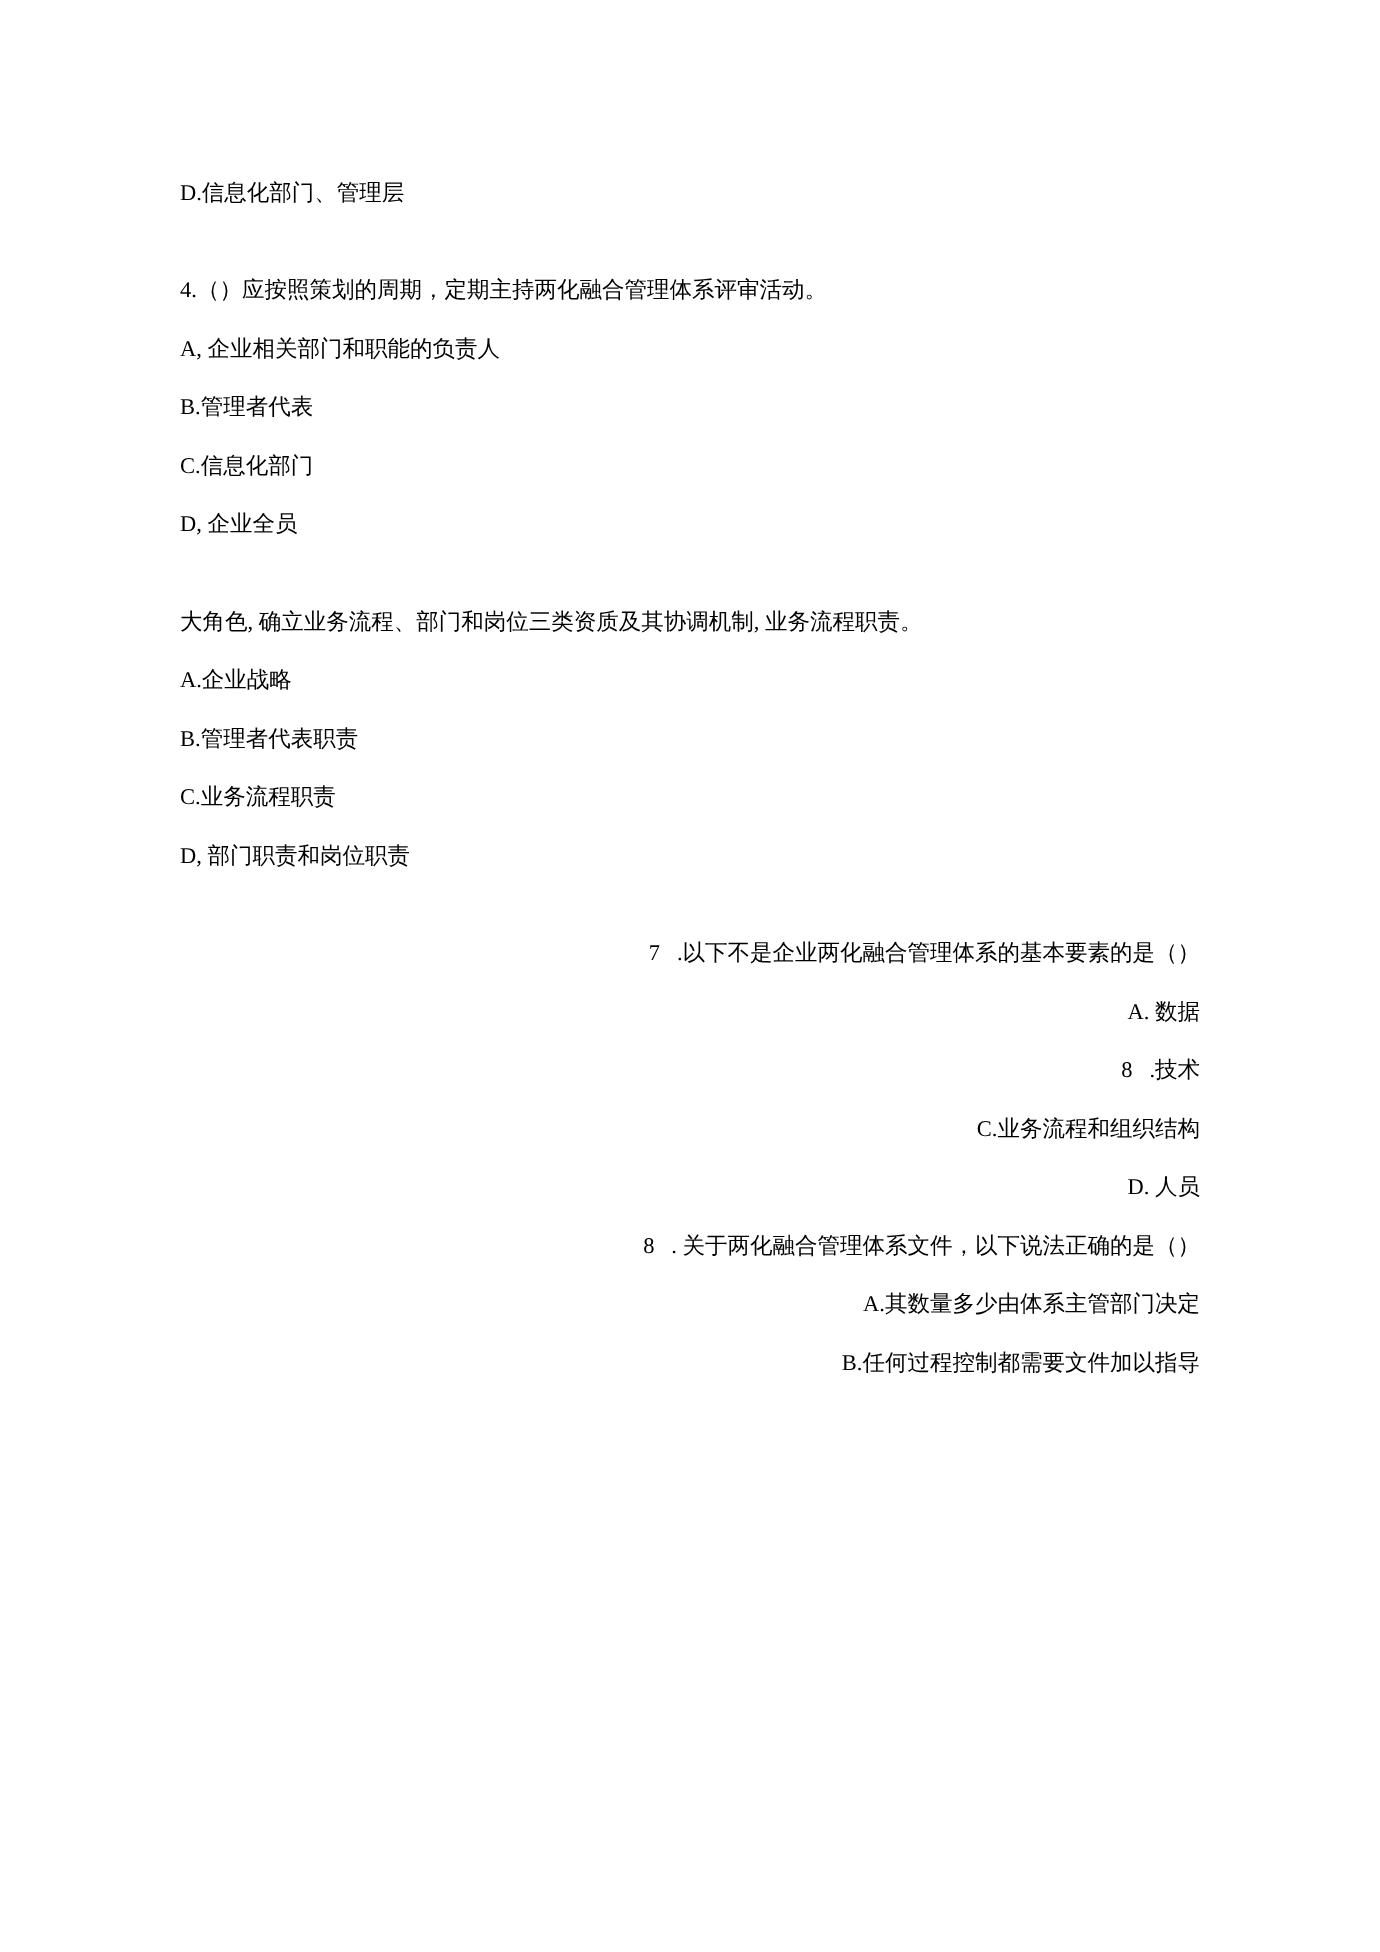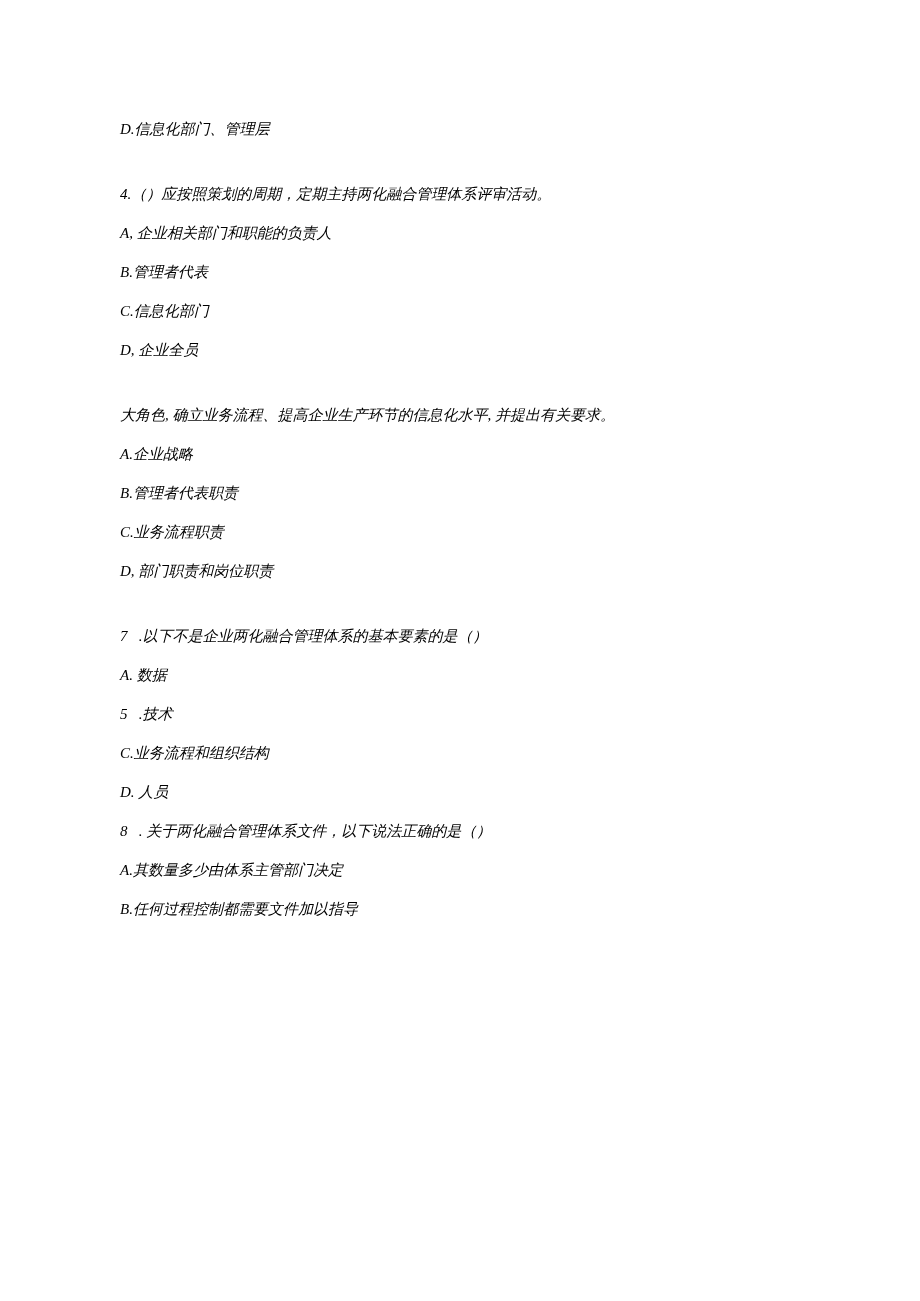"D.信息化部门、管理层" .block { font-style: italic -> none }
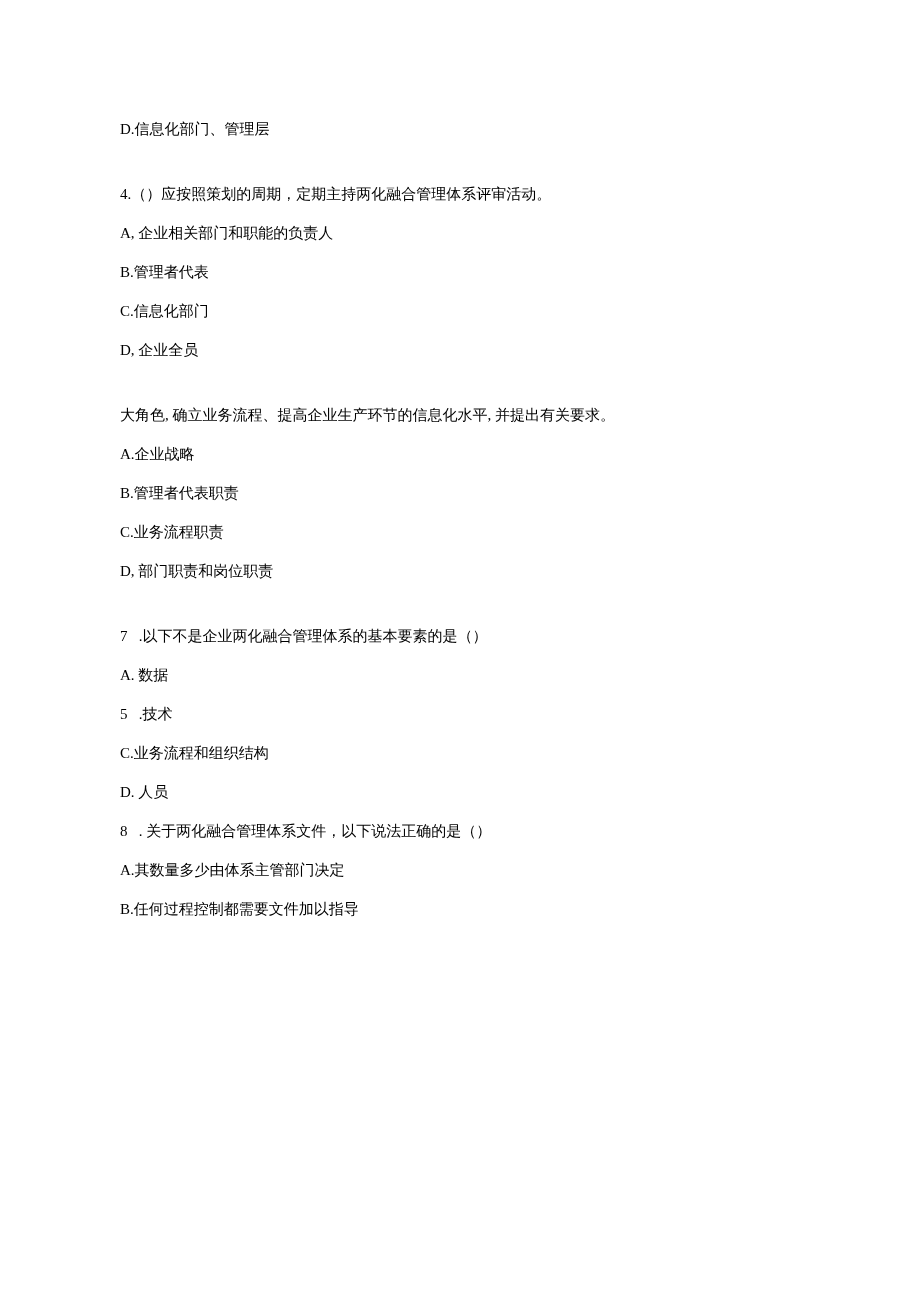"大角色, 确立业务流程、提高企业生产环节的信息化水平, 并提出有关要求。" div.line { text: 提高企业生产环节的信息化水平, 并提出有关要求 -> 部门和岗位三类资质及其协调机制, 业务流程职责 }
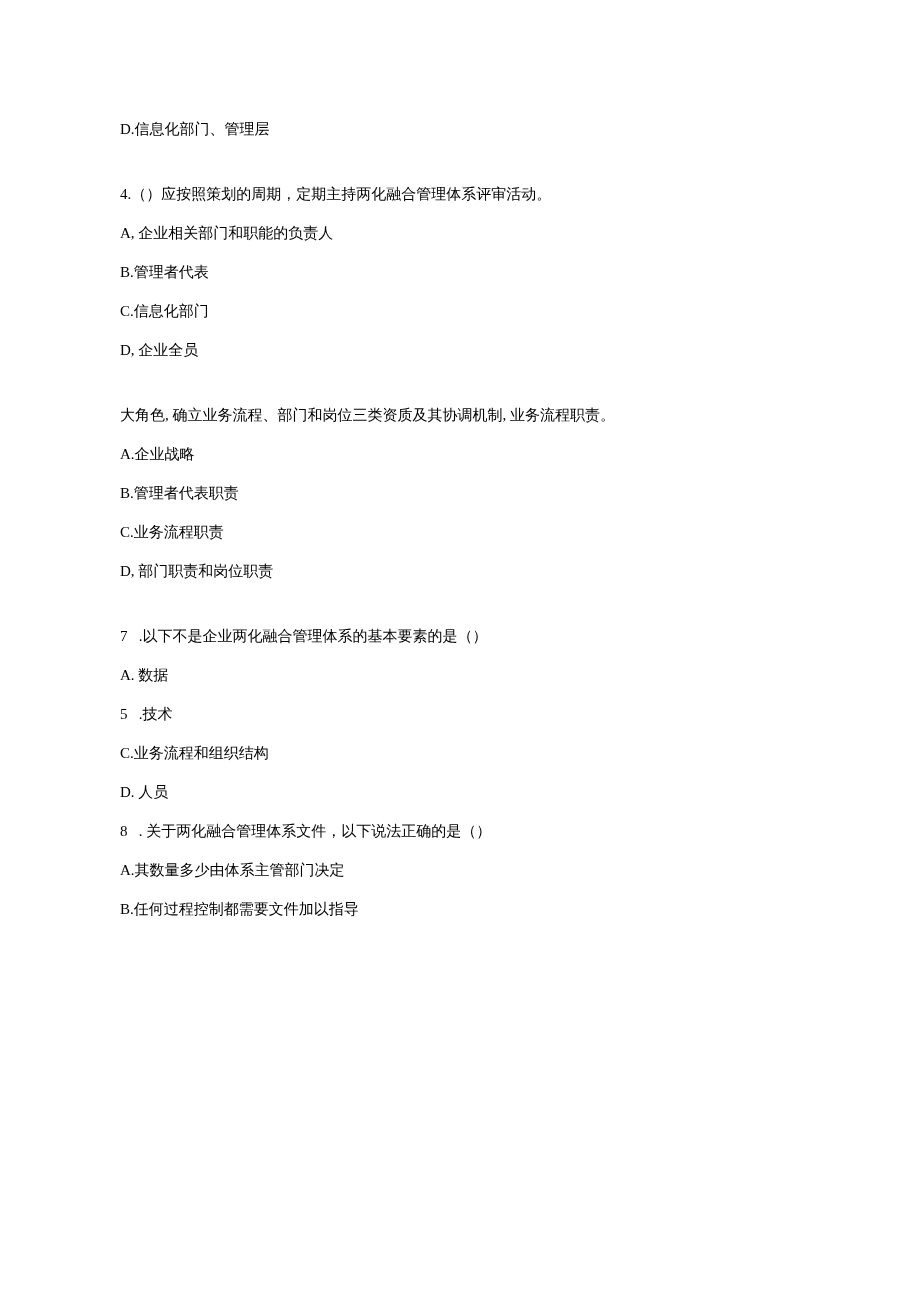"7 .以下不是企业两化融合管理体系的基本要素的是（）" .block:last-child { text-align: none -> right }
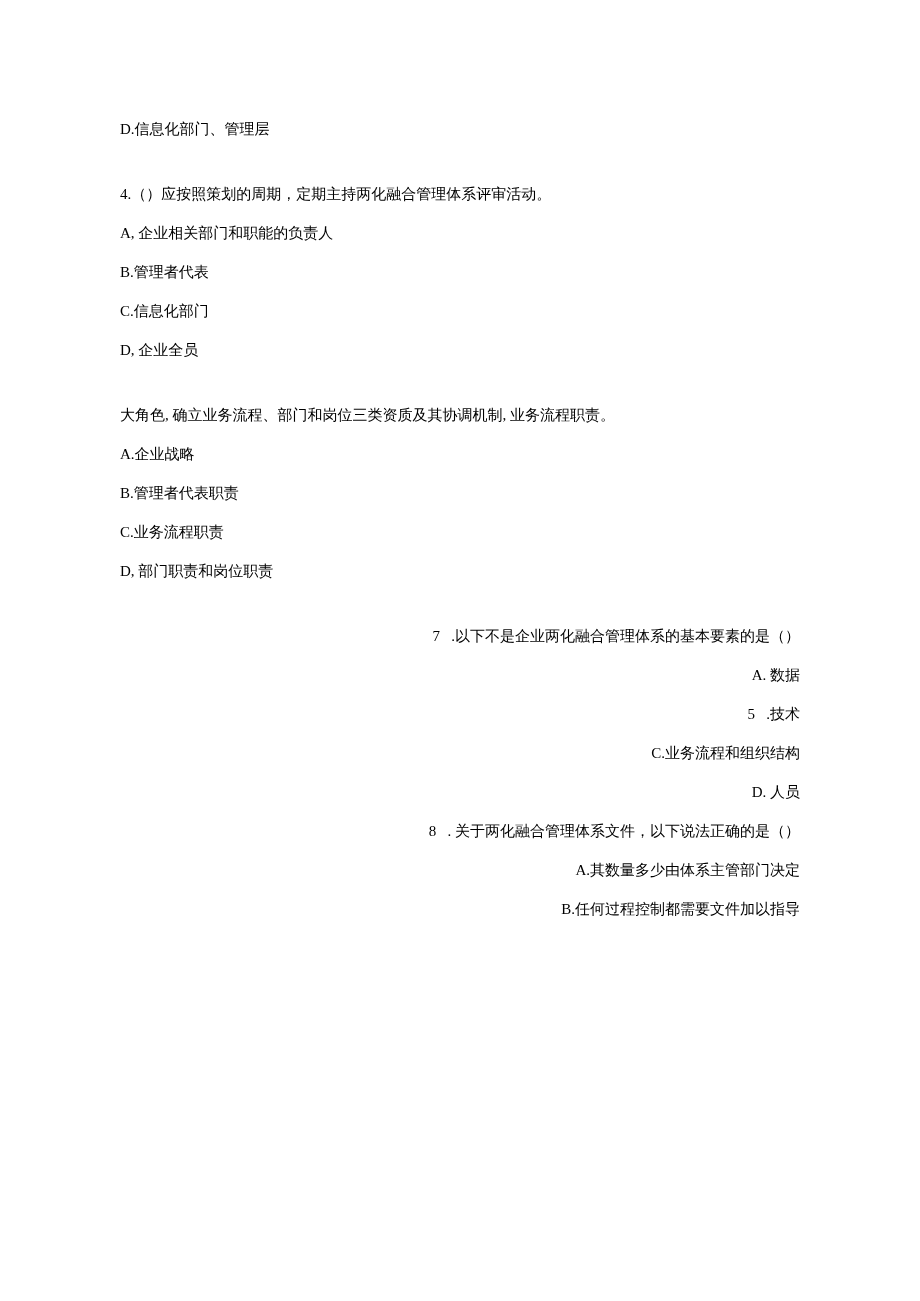"5 .技术" div.line { text: 5 -> 8 }
